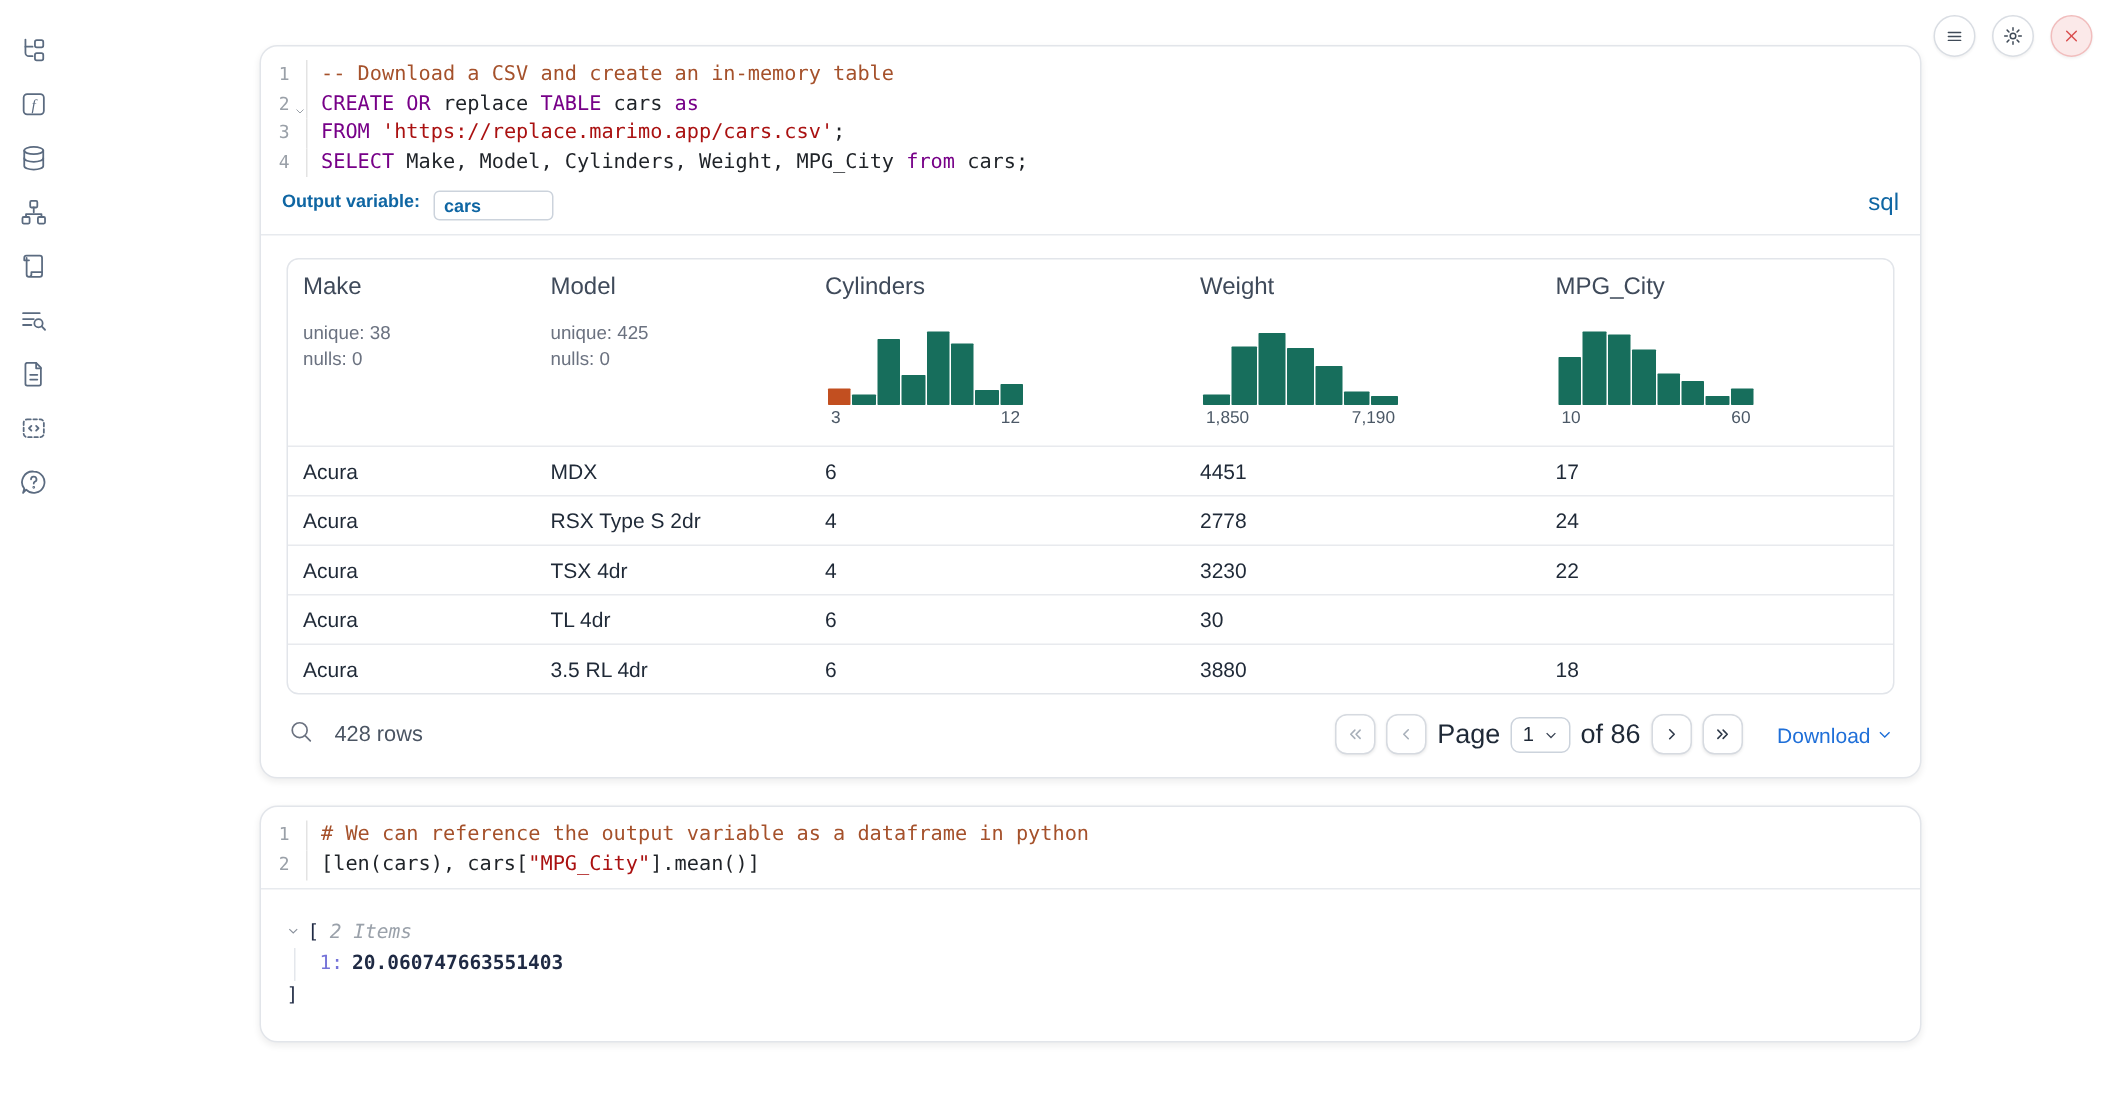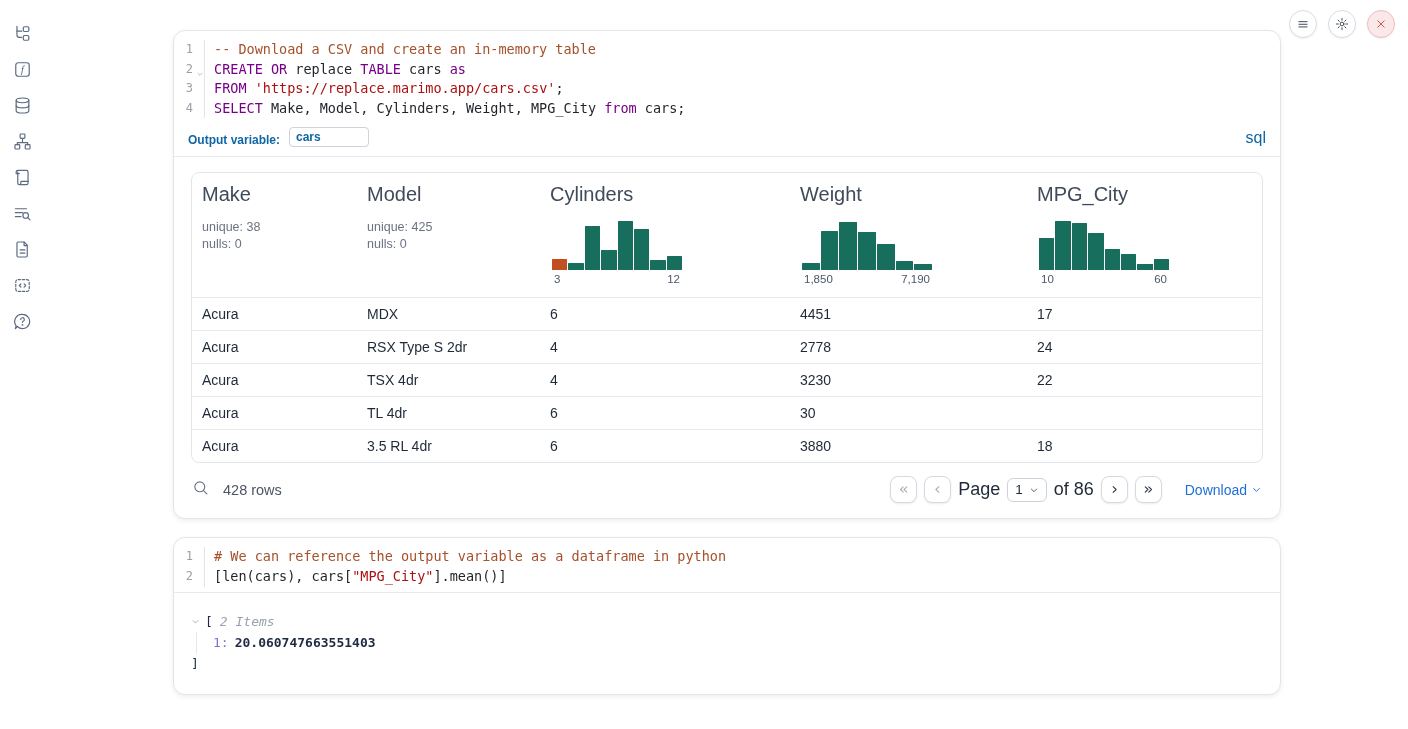"Output variable:" .outvar-row { align-items: flex-end -> flex-start }
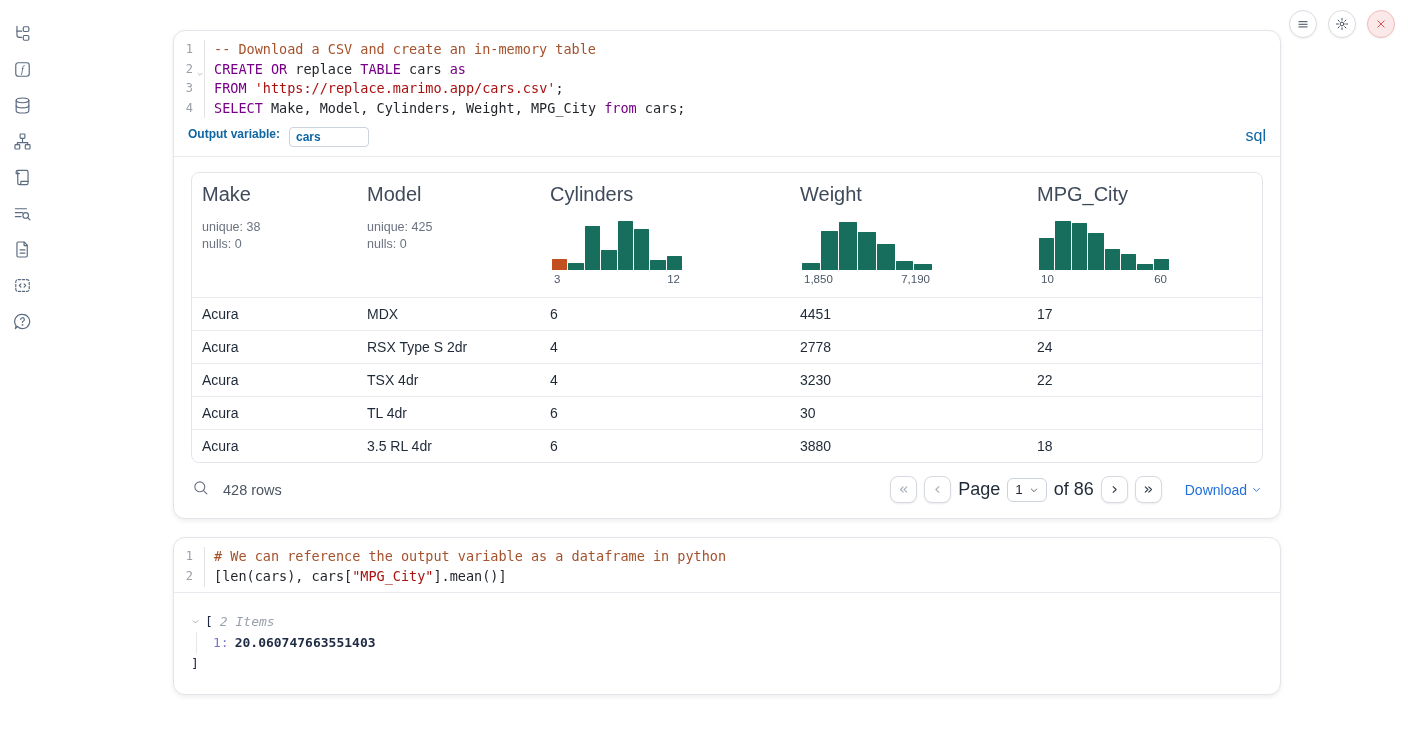"Make" .th-label { font-size: 20px -> 16px }
